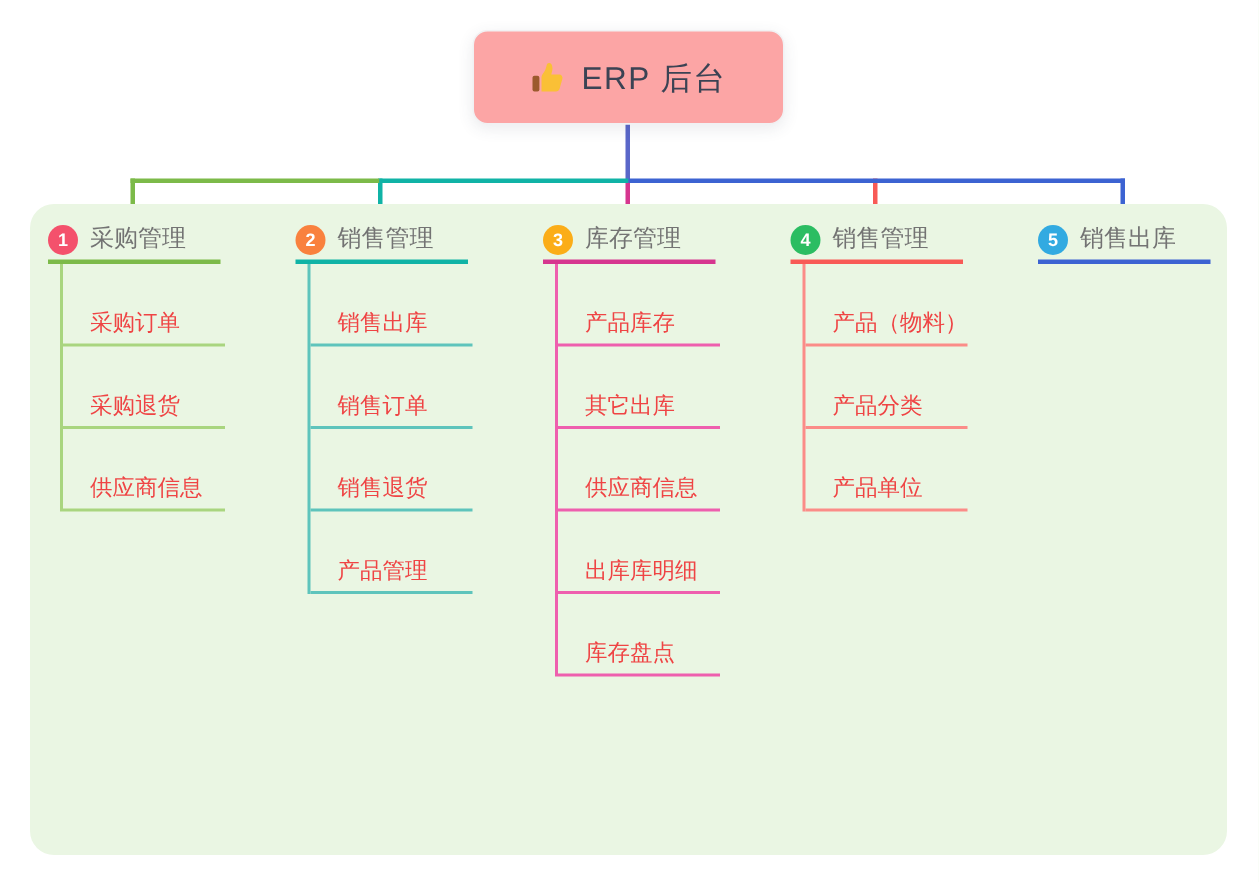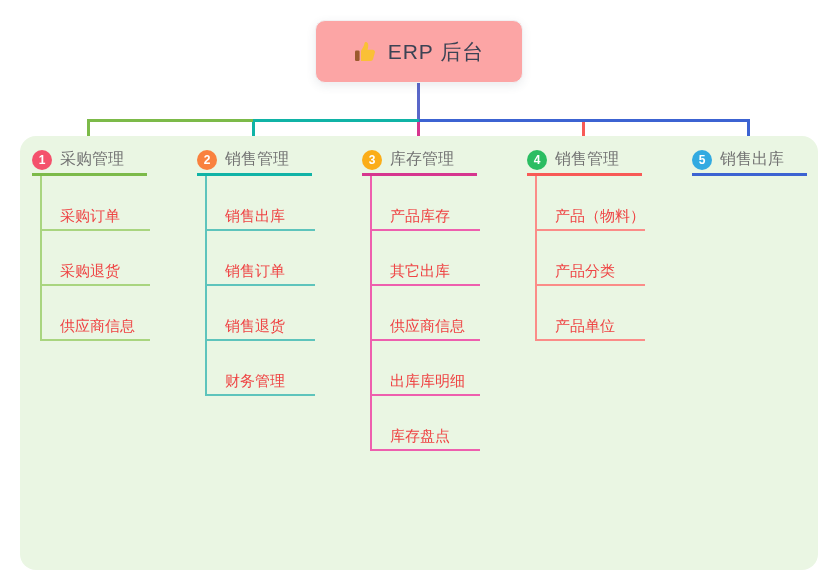"财务管理" li { text: 财务 -> 产品 }
